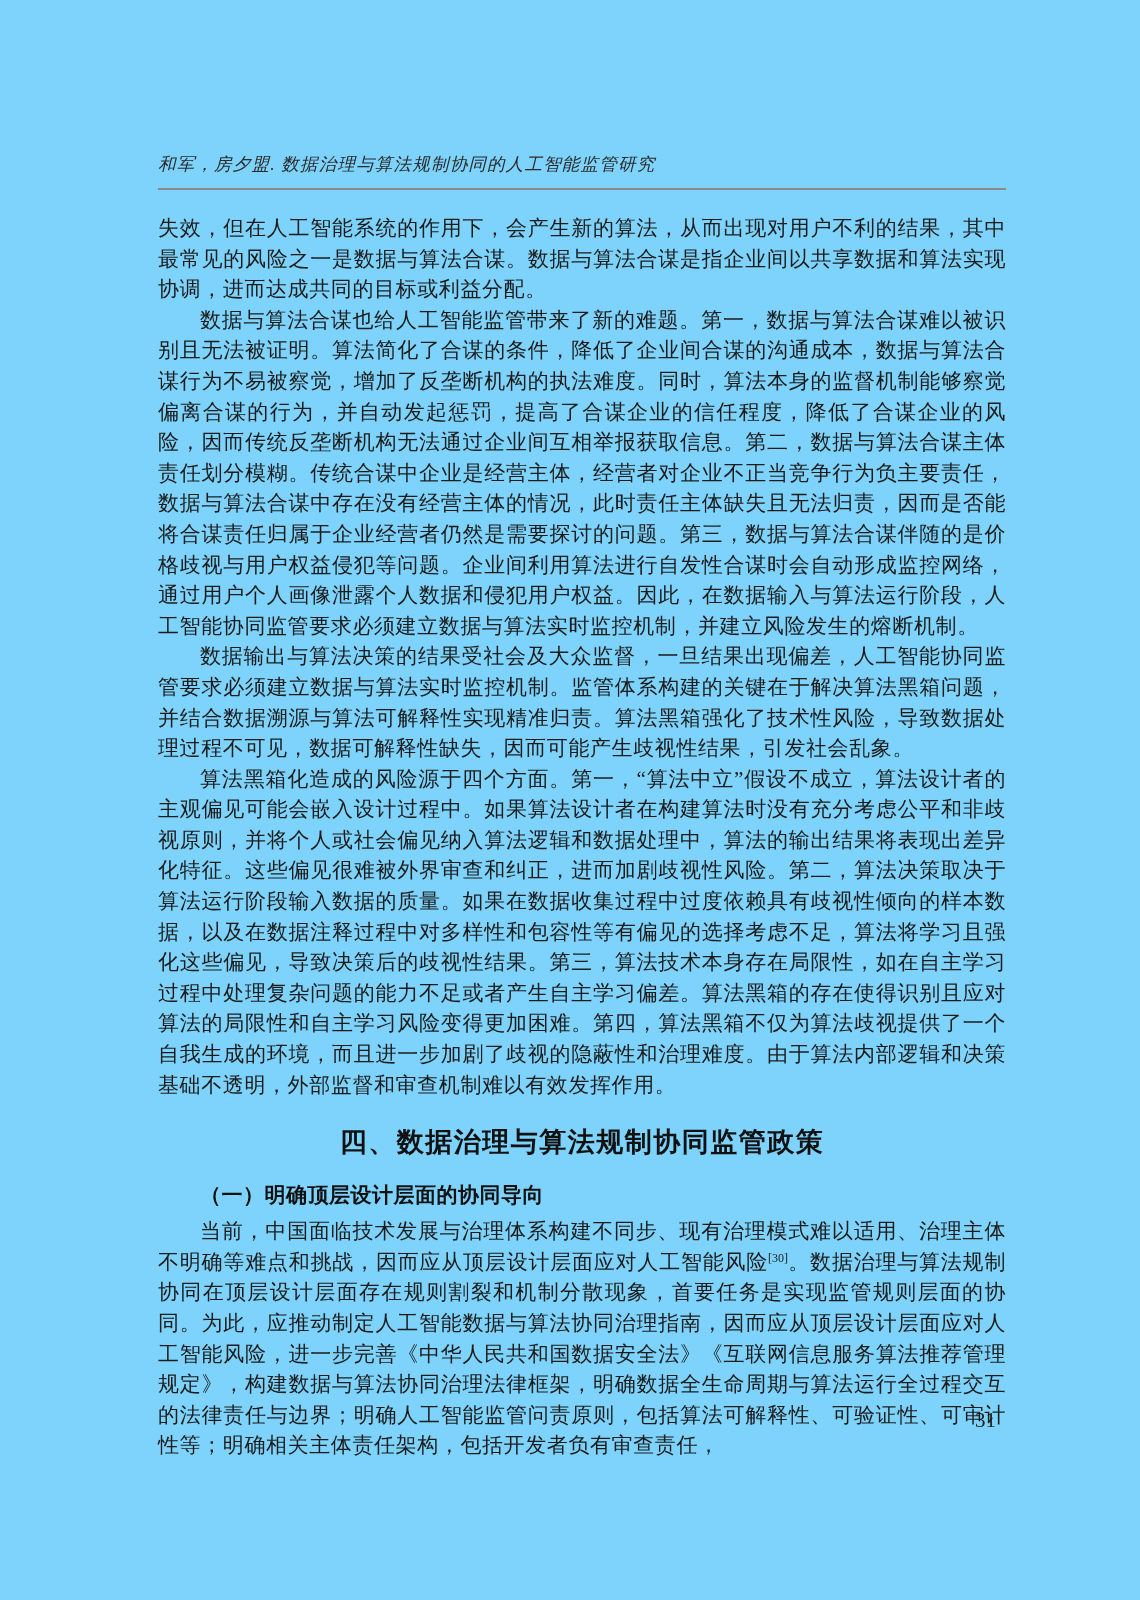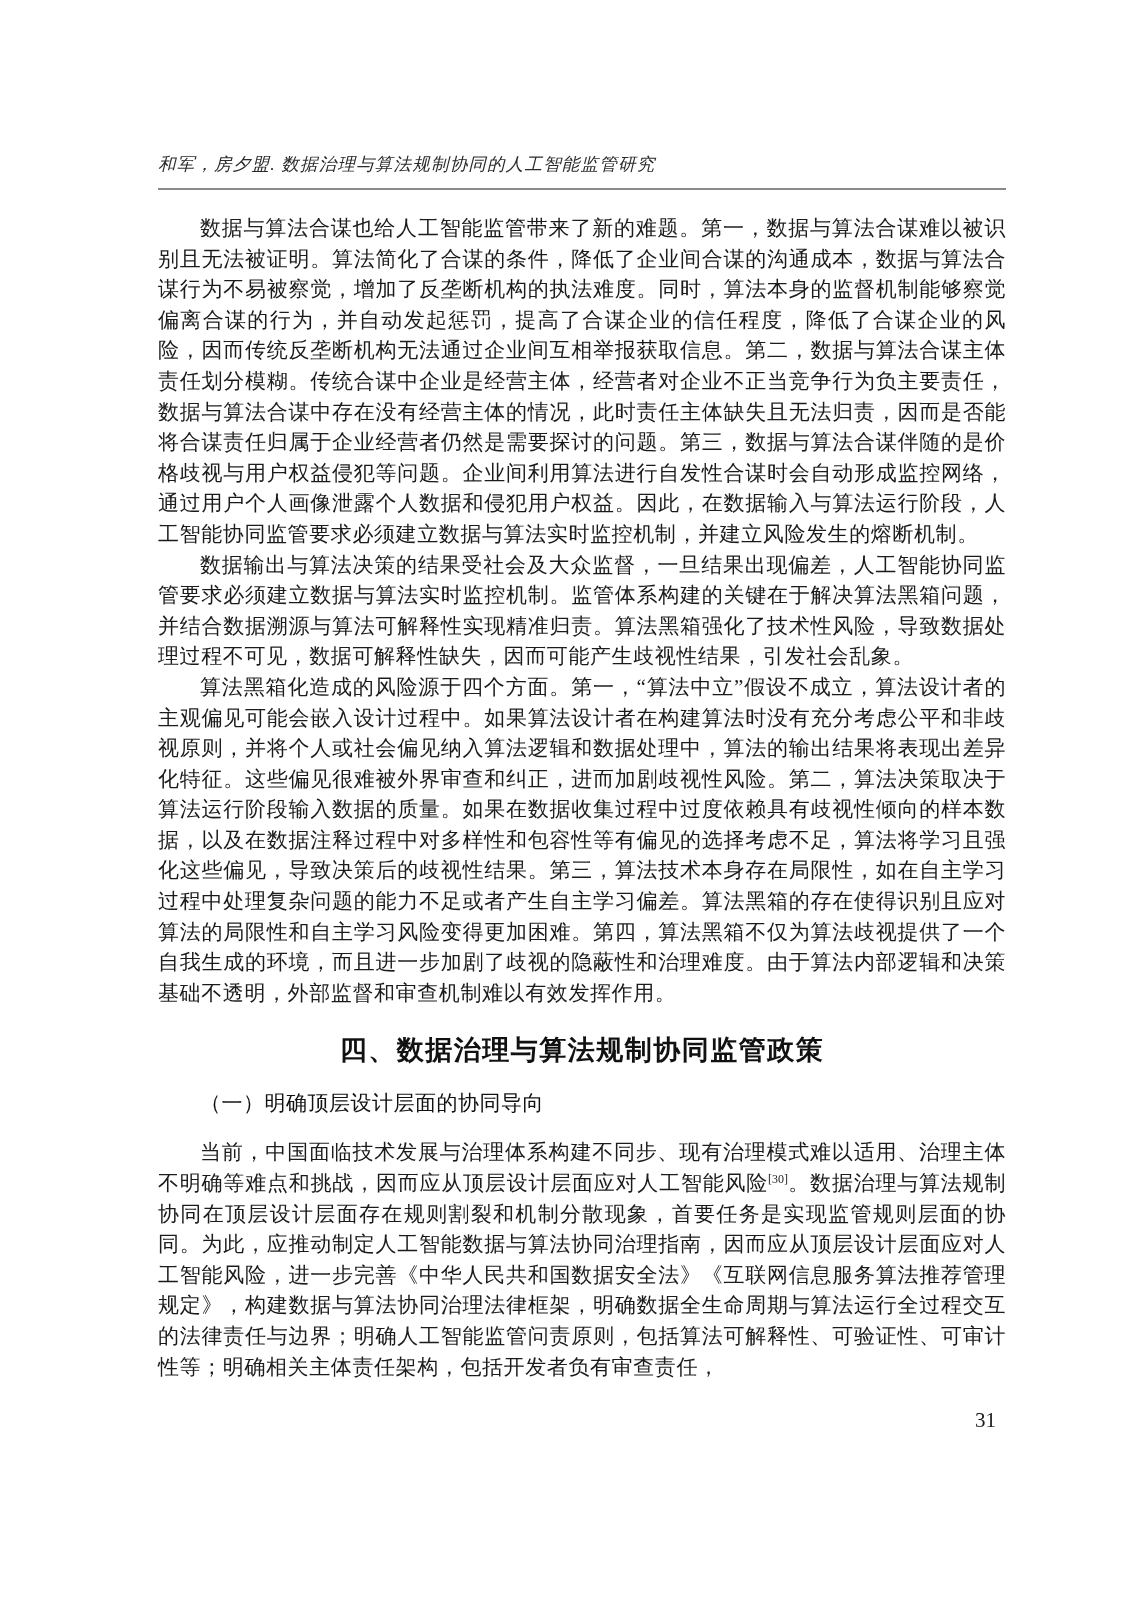"和军，房夕盟. 数据治理与算法规制协同的人工智能监管研究" .page { background: #ffffff -> #7dd3fc }
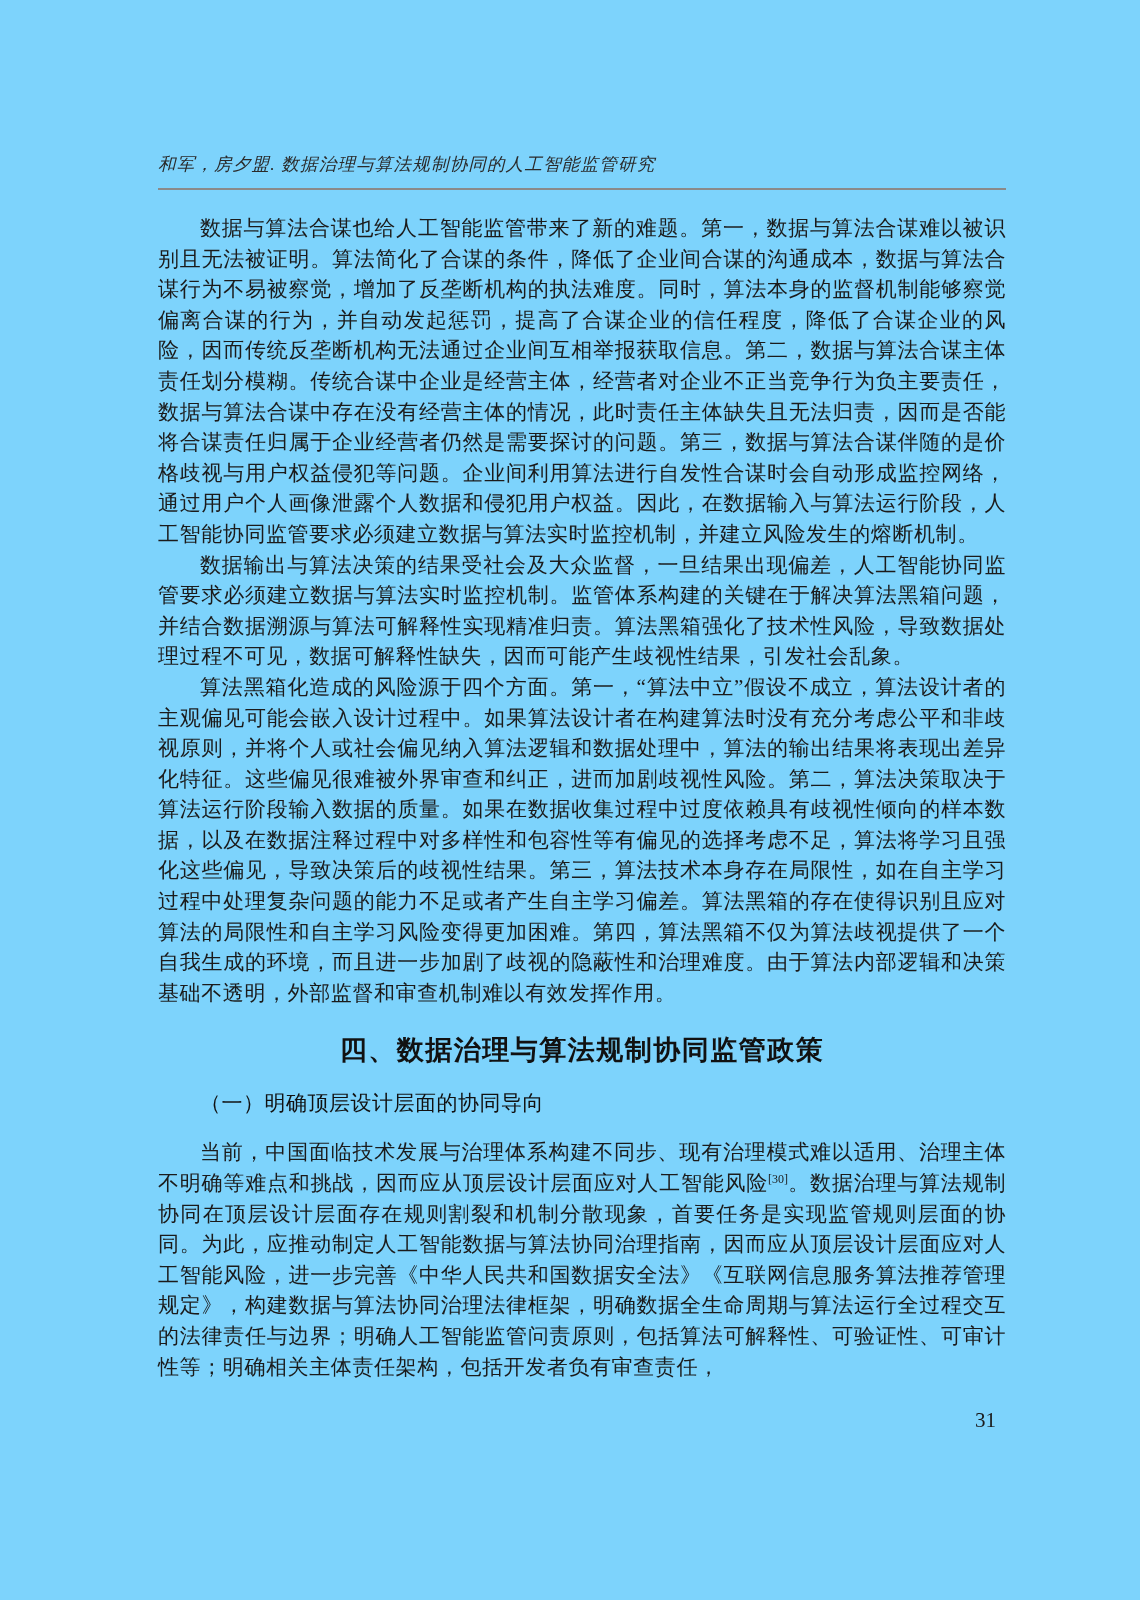"失效，但在人工智能系统的作用下，会产生新的算法，从而出现对用户不利的结果，其中最" p.para { html: none -> <p>失效，但在人工智能系统的作用下，会产生新的算法，从而出现对用户不利的结果，其中最常见的风险之一是数据与算法合谋。数据与算法合谋是指企业间以共享数据和算法实现协调，进而达成共同的目标或利益分配。</p> }
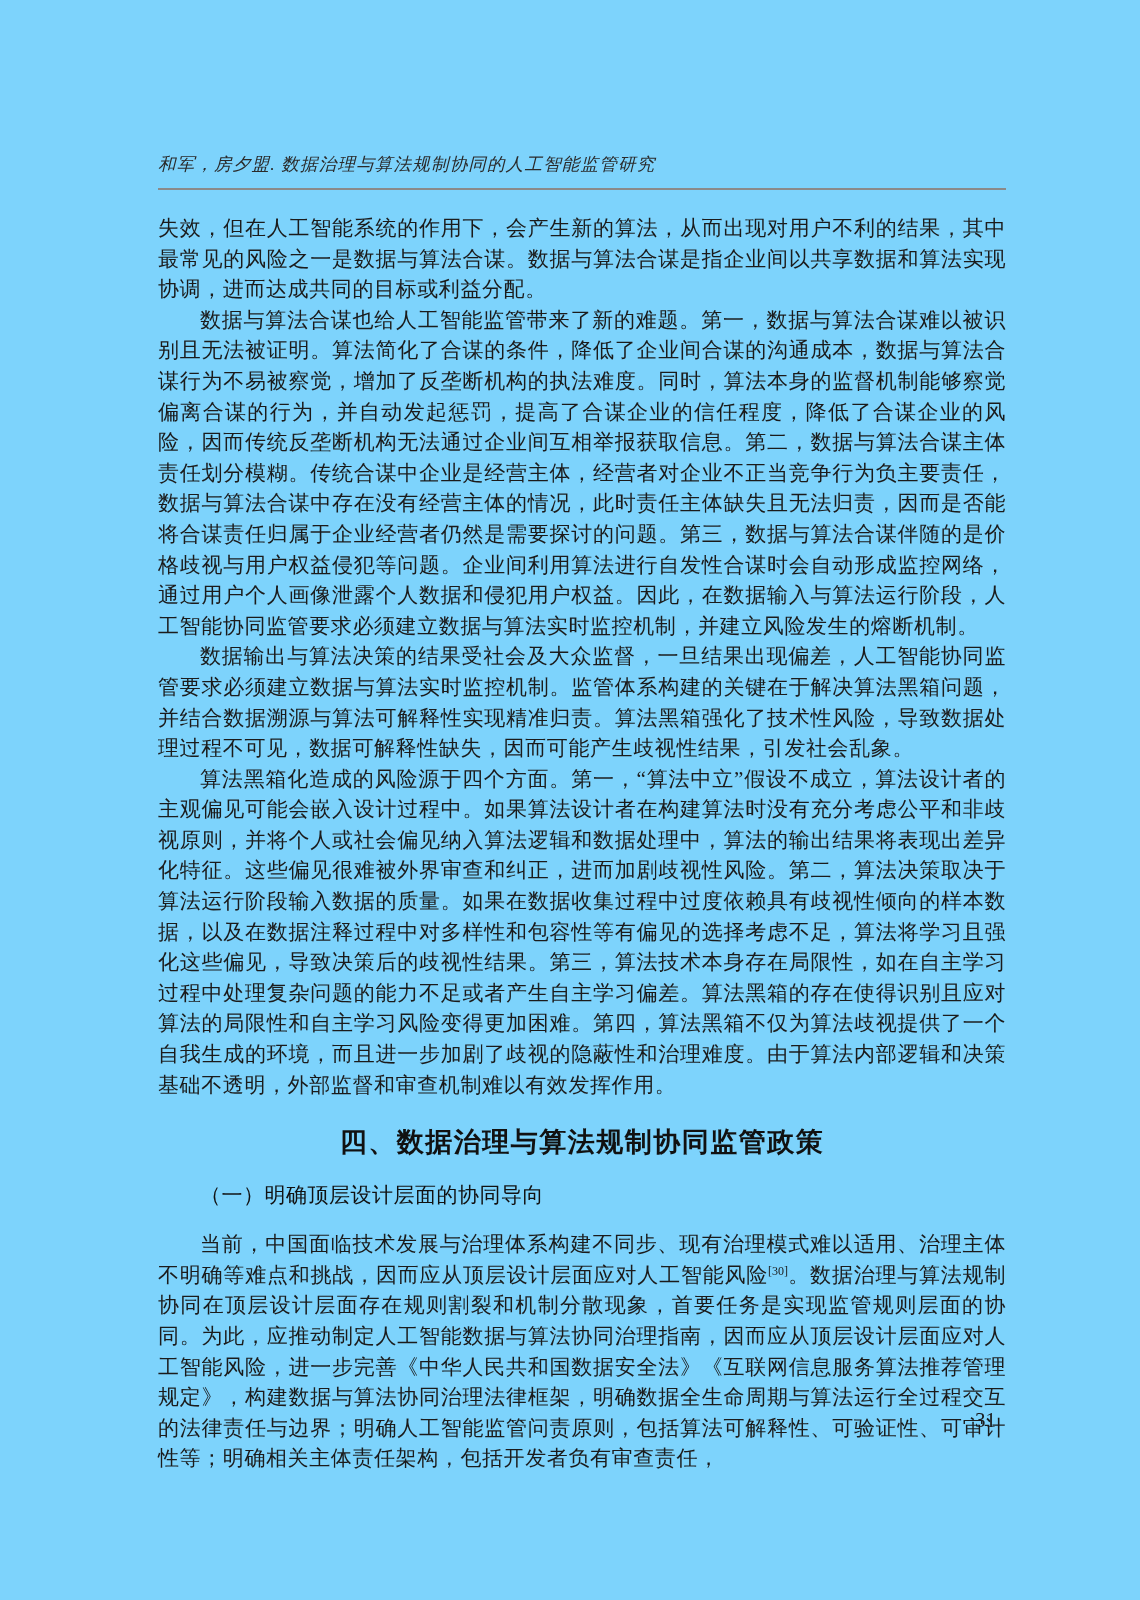"（一）明确顶层设计层面的协同导向" .subsection-heading { font-weight: 400 -> 700; margin: 0 0 19px 0 -> 0 0 6px 0 }
